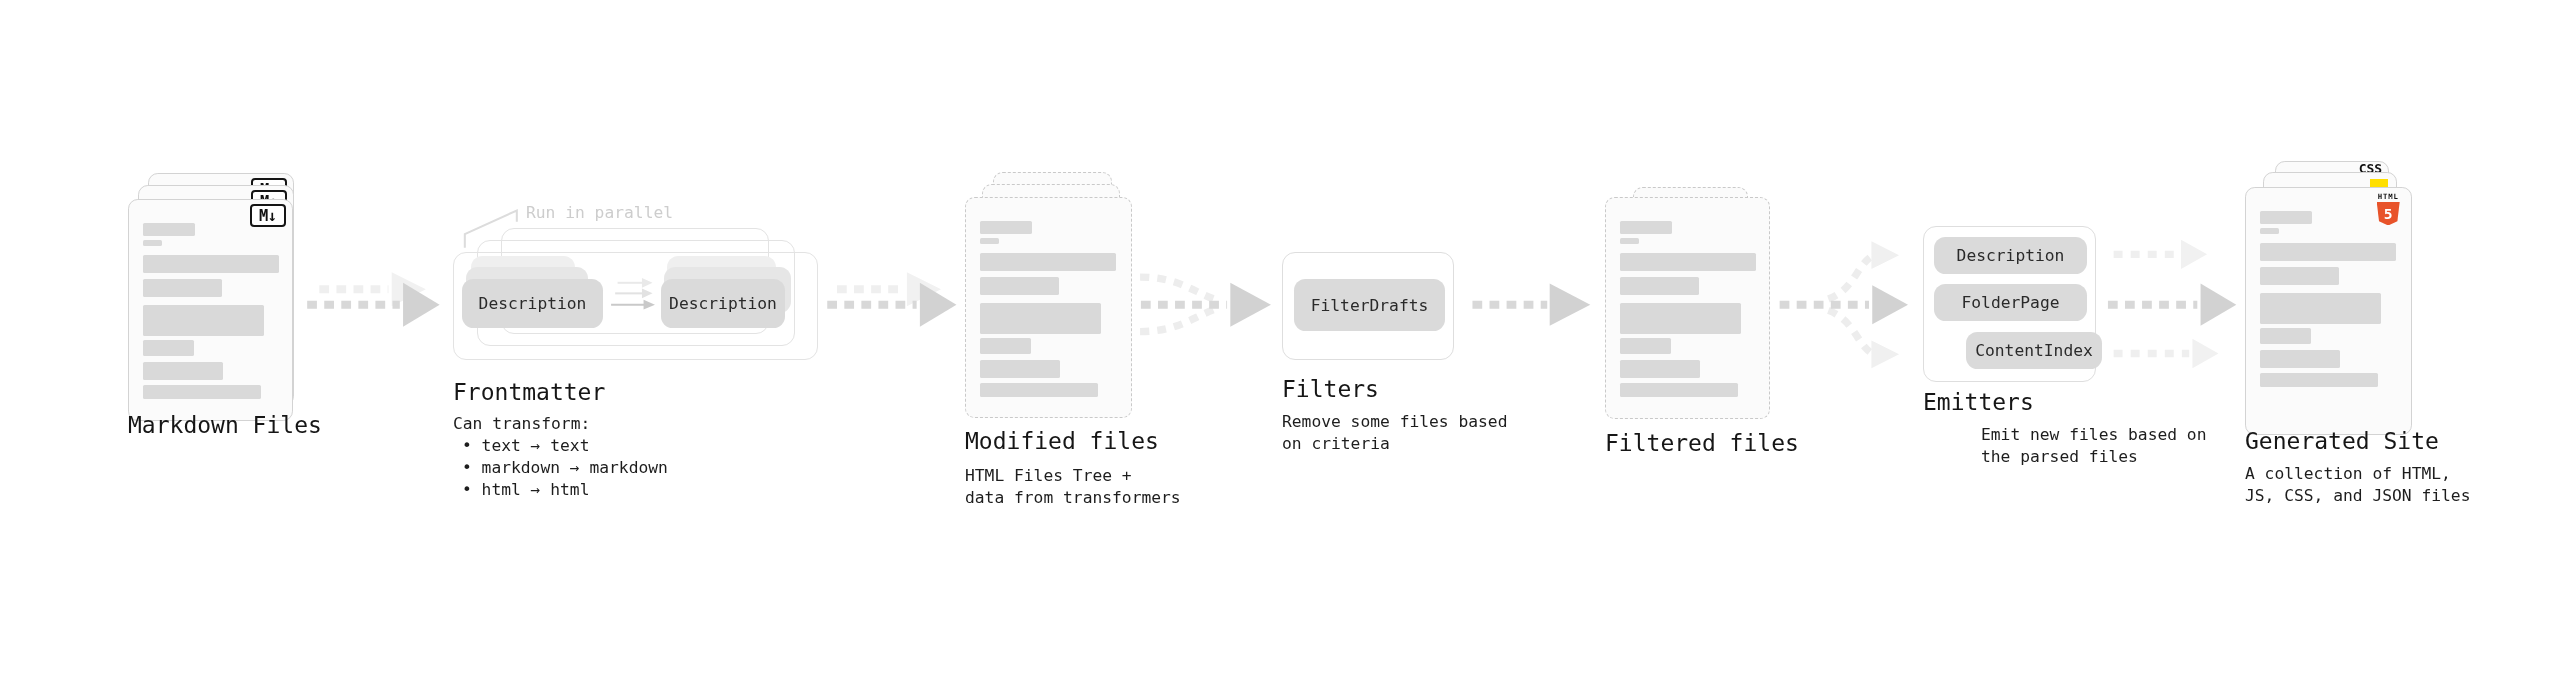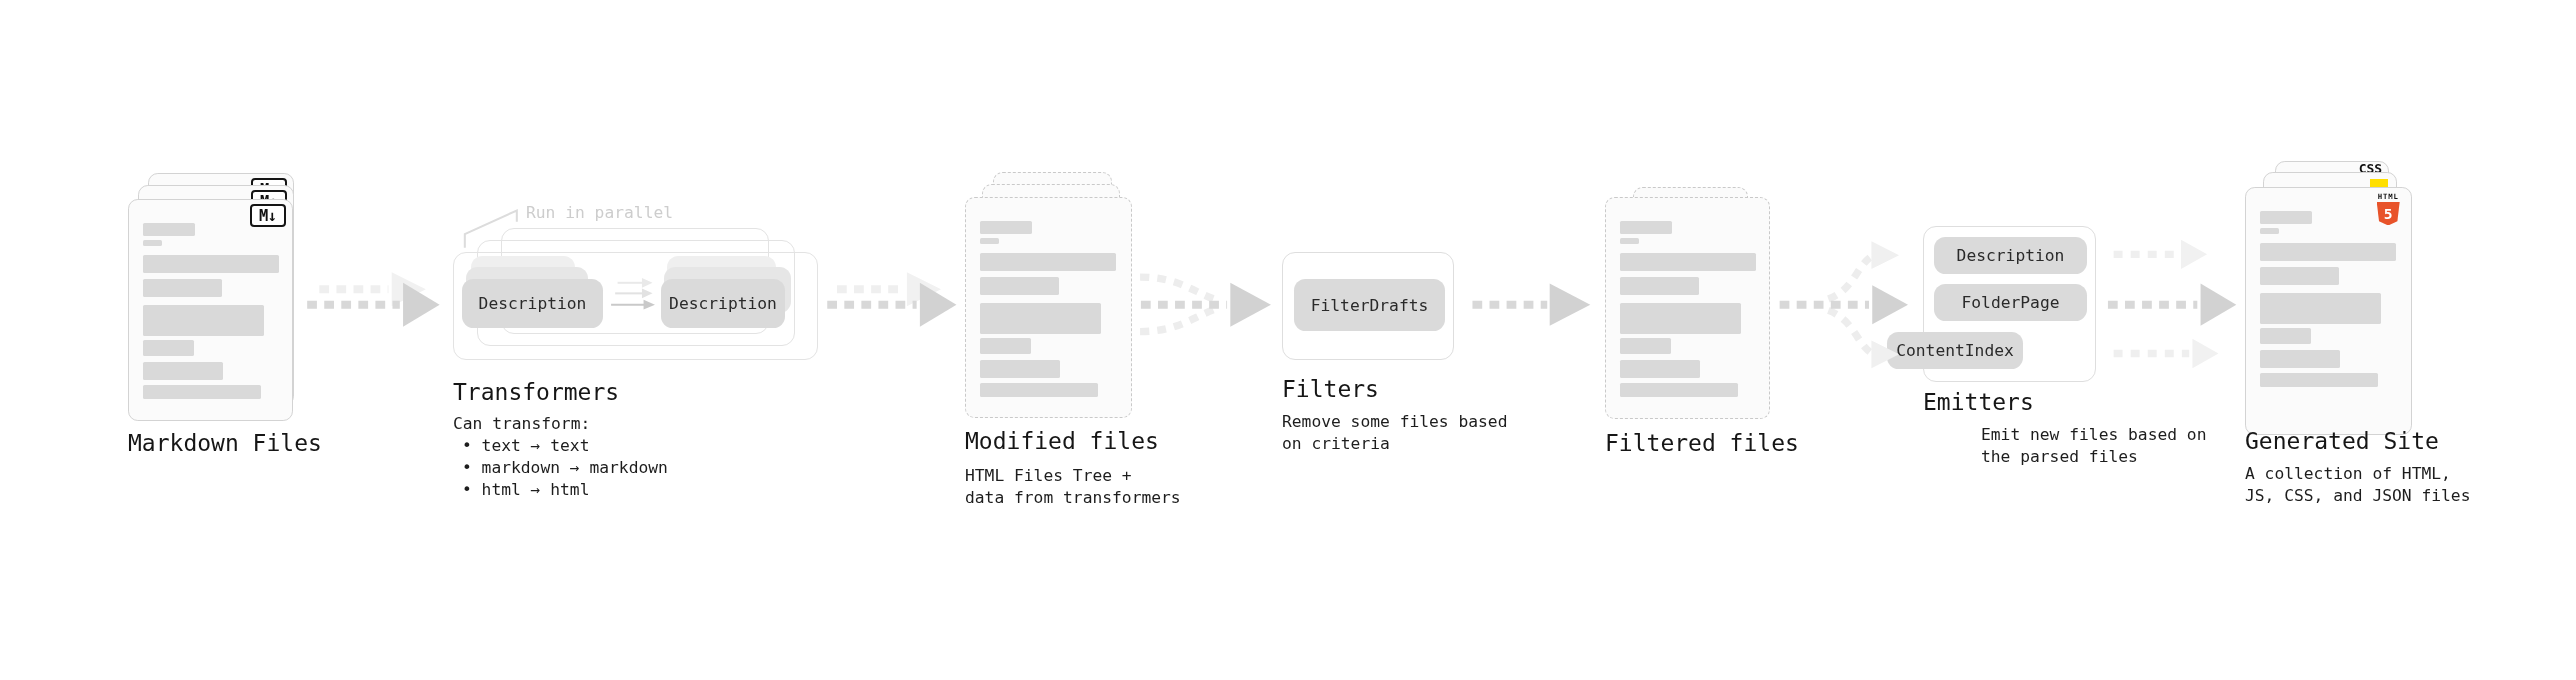"ContentIndex" div.pill { left: 1887px -> 1966px }
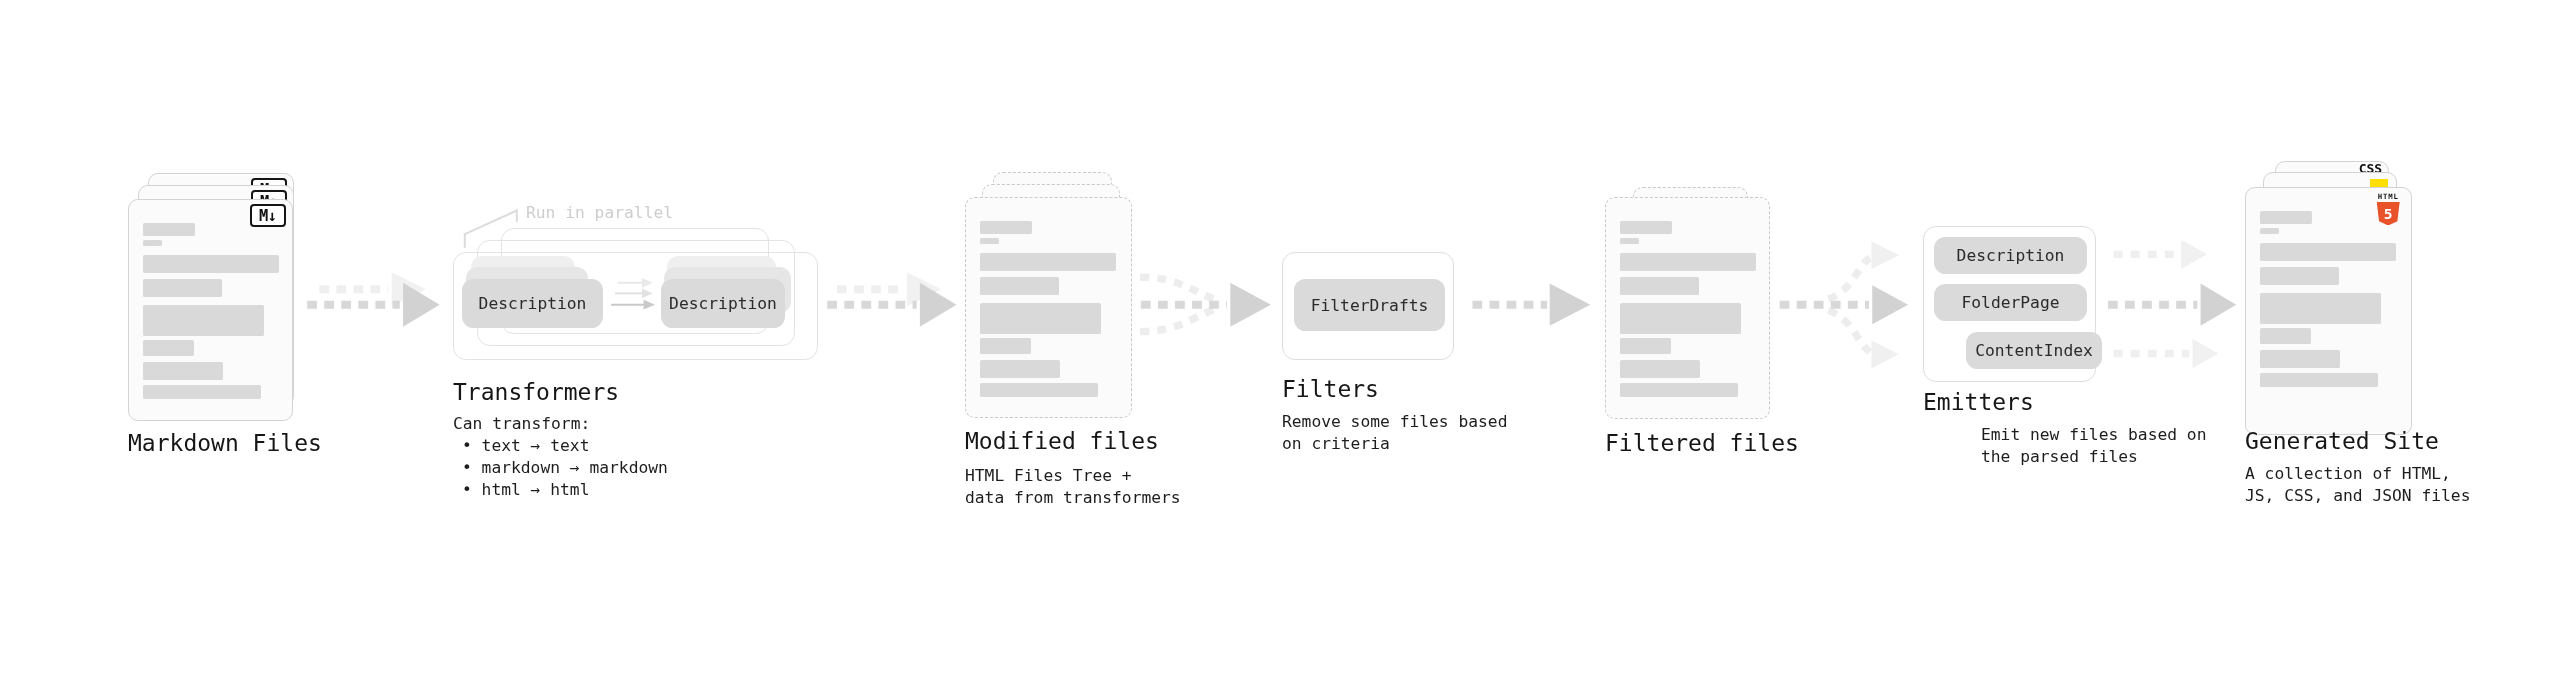"Transformers" div.title { text: Transformers -> Frontmatter }
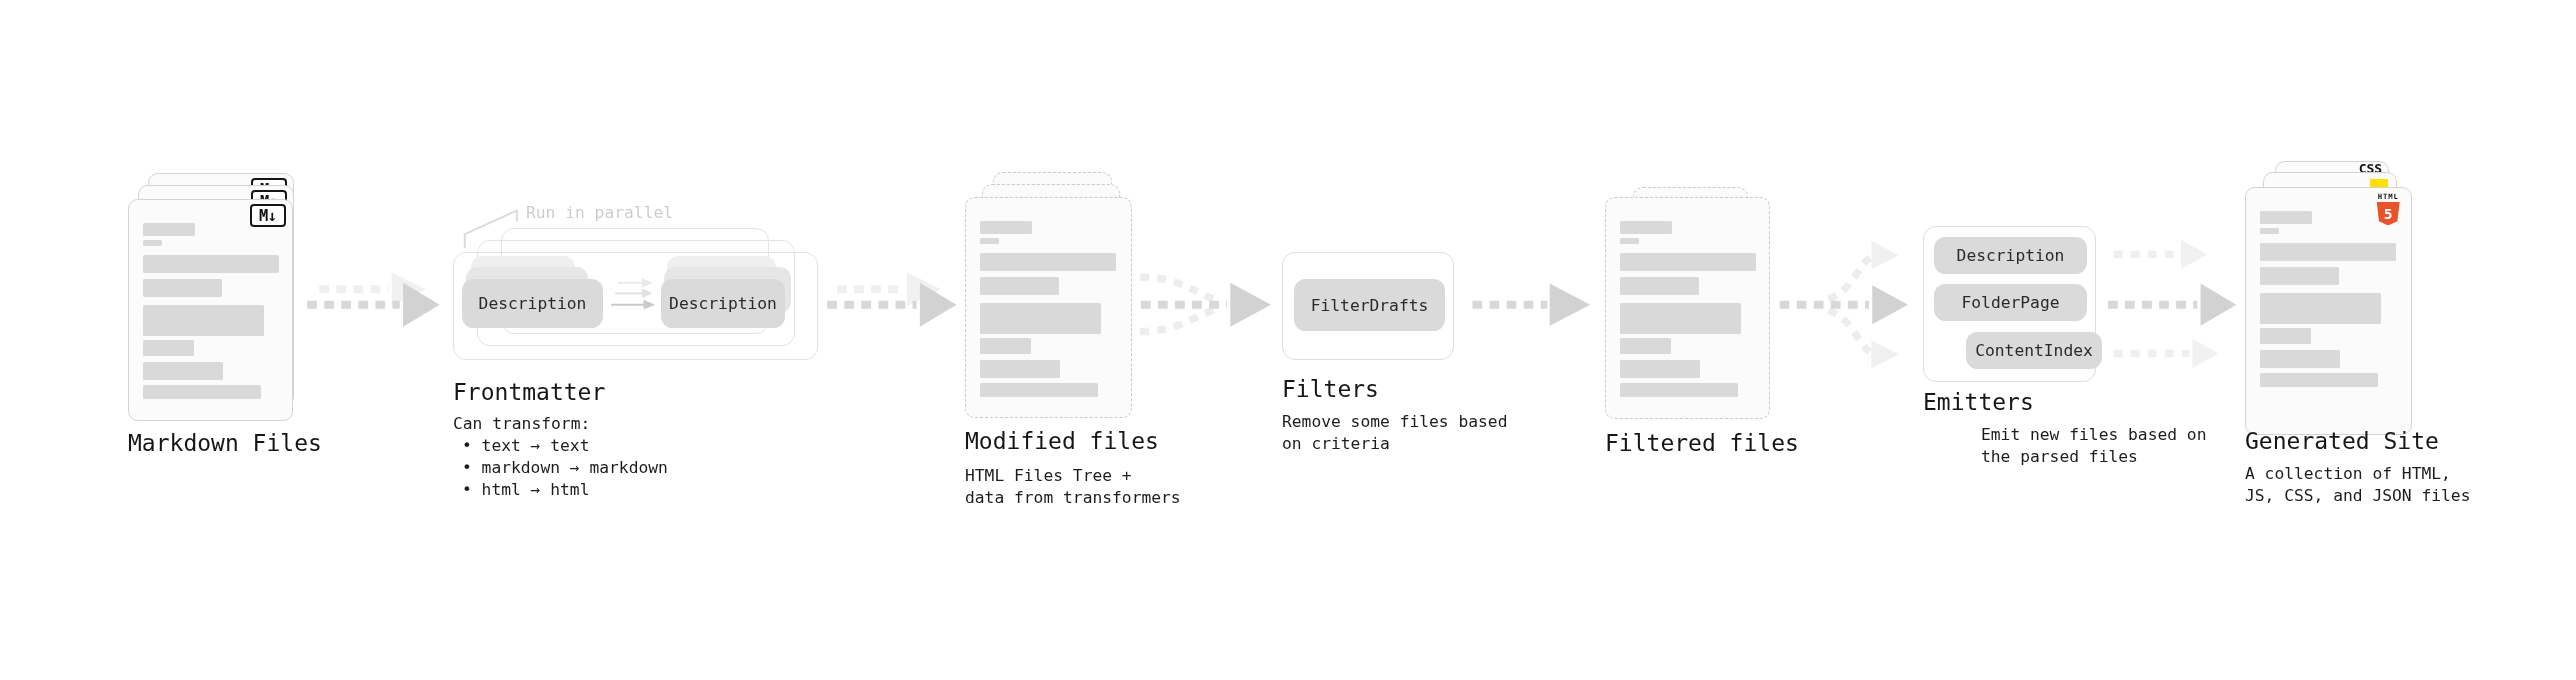"Markdown Files" div.title { top: 431px -> 413px }
